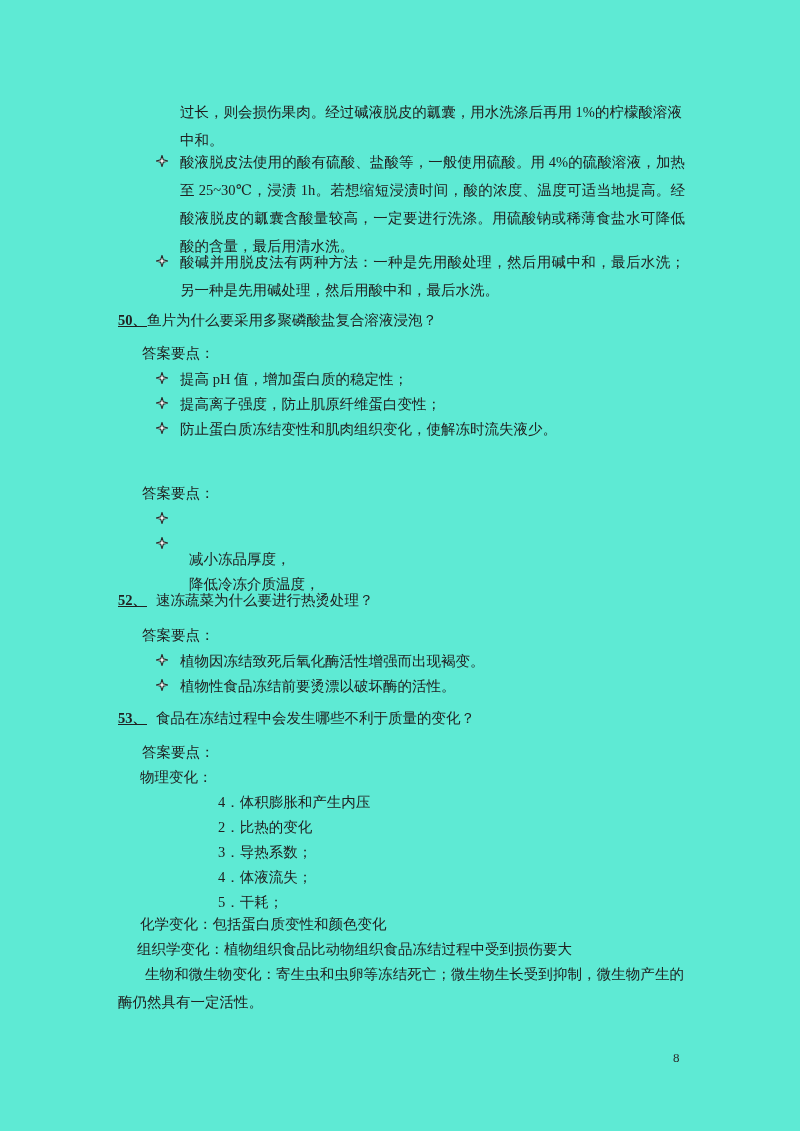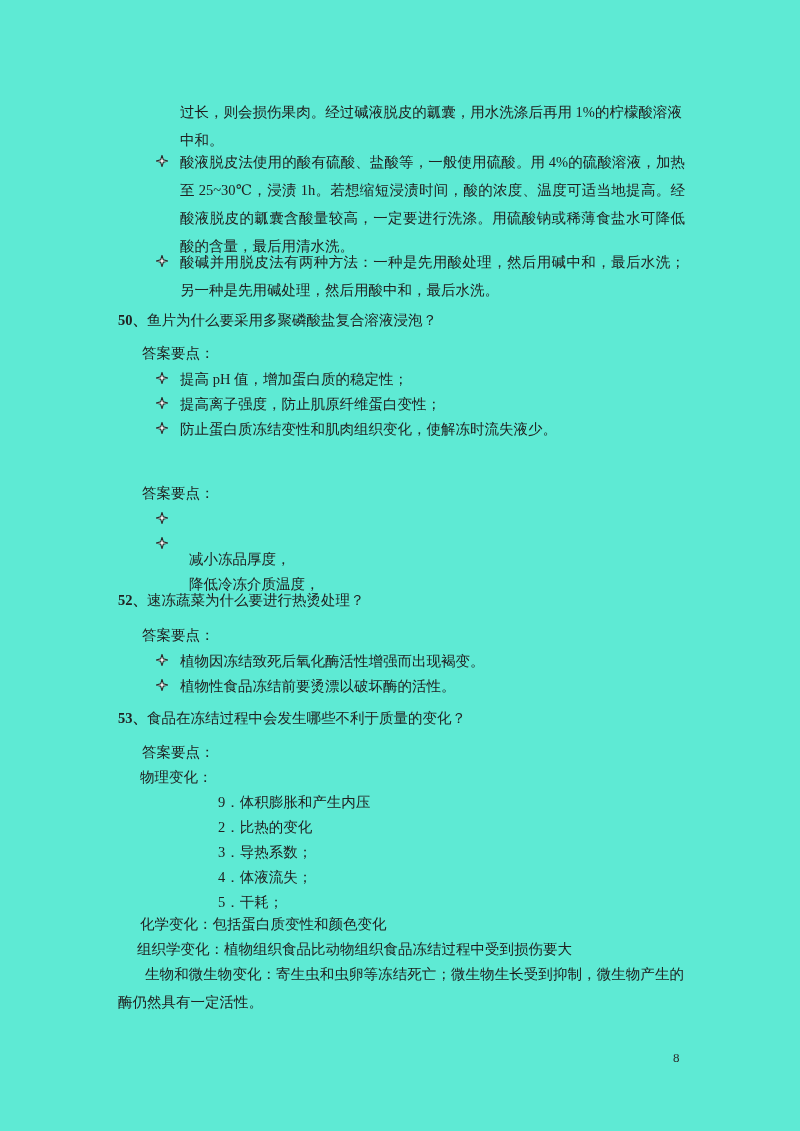"50、" .q-num { text-decoration: none -> underline }
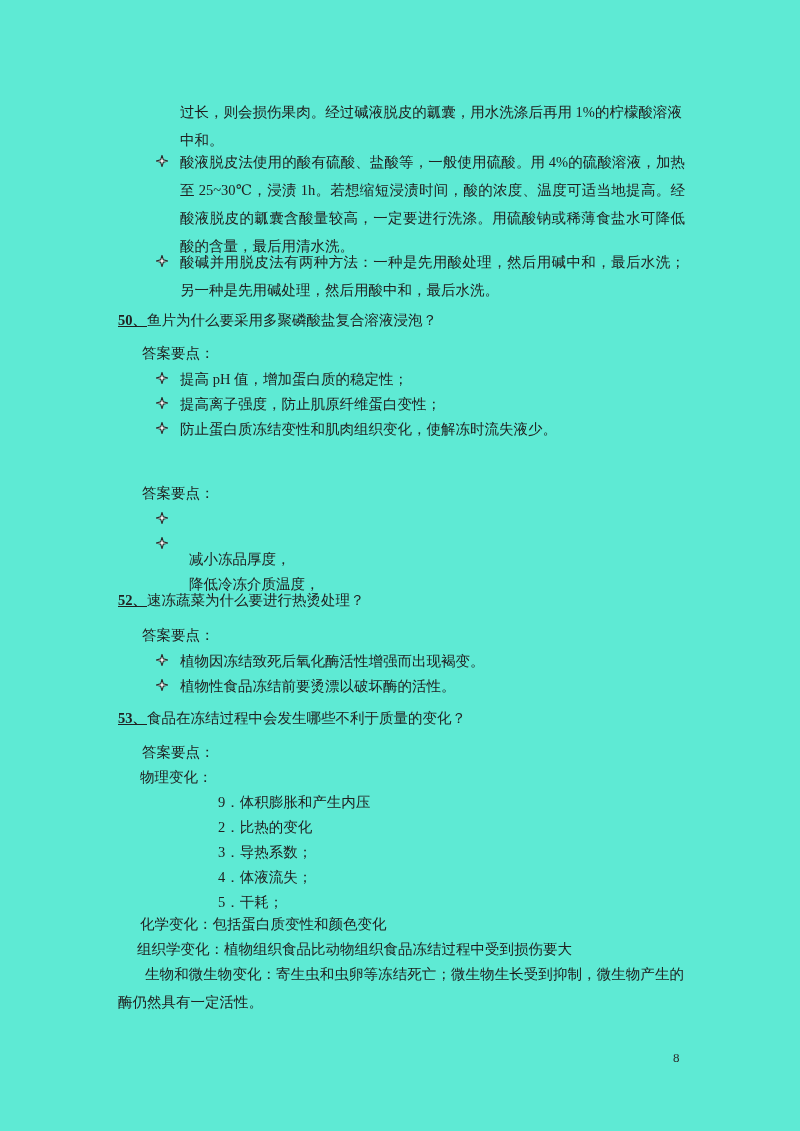"速冻蔬菜为什么要进行热烫处理？" .q-title.gap { margin-left: 0 -> 9px }
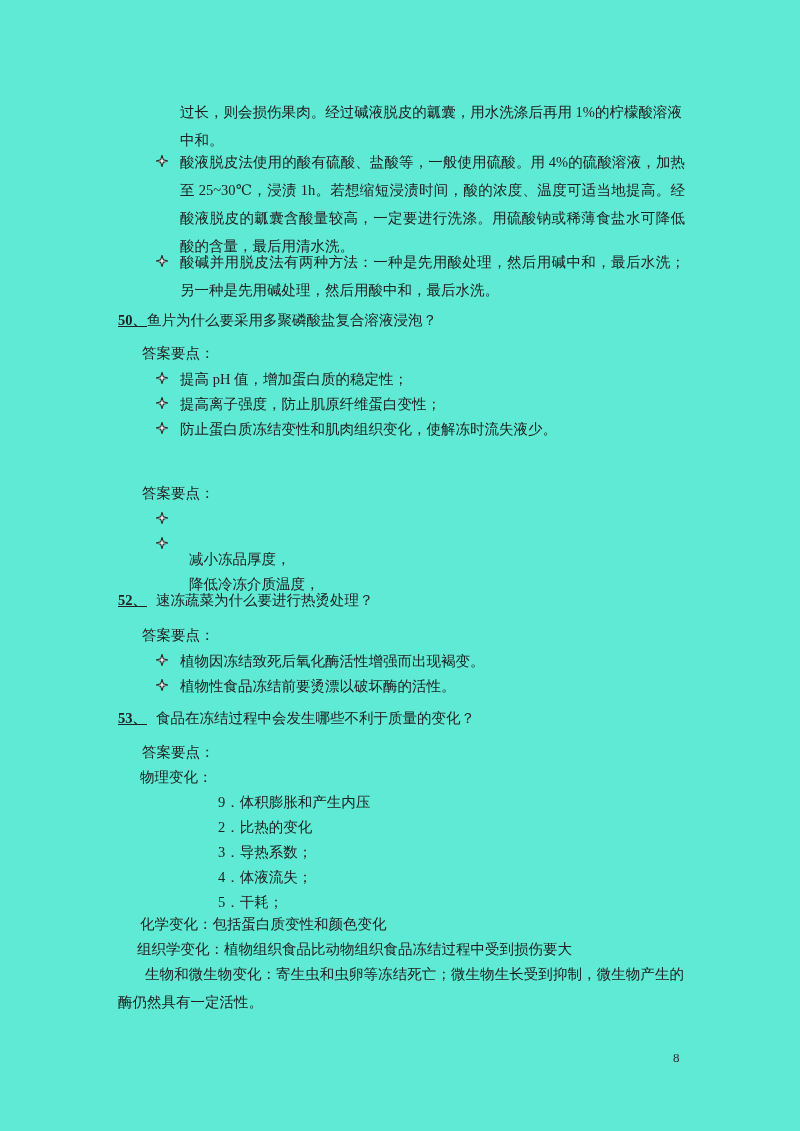"9．体积膨胀和产生内压" div.abs { text: 9 -> 4 }
